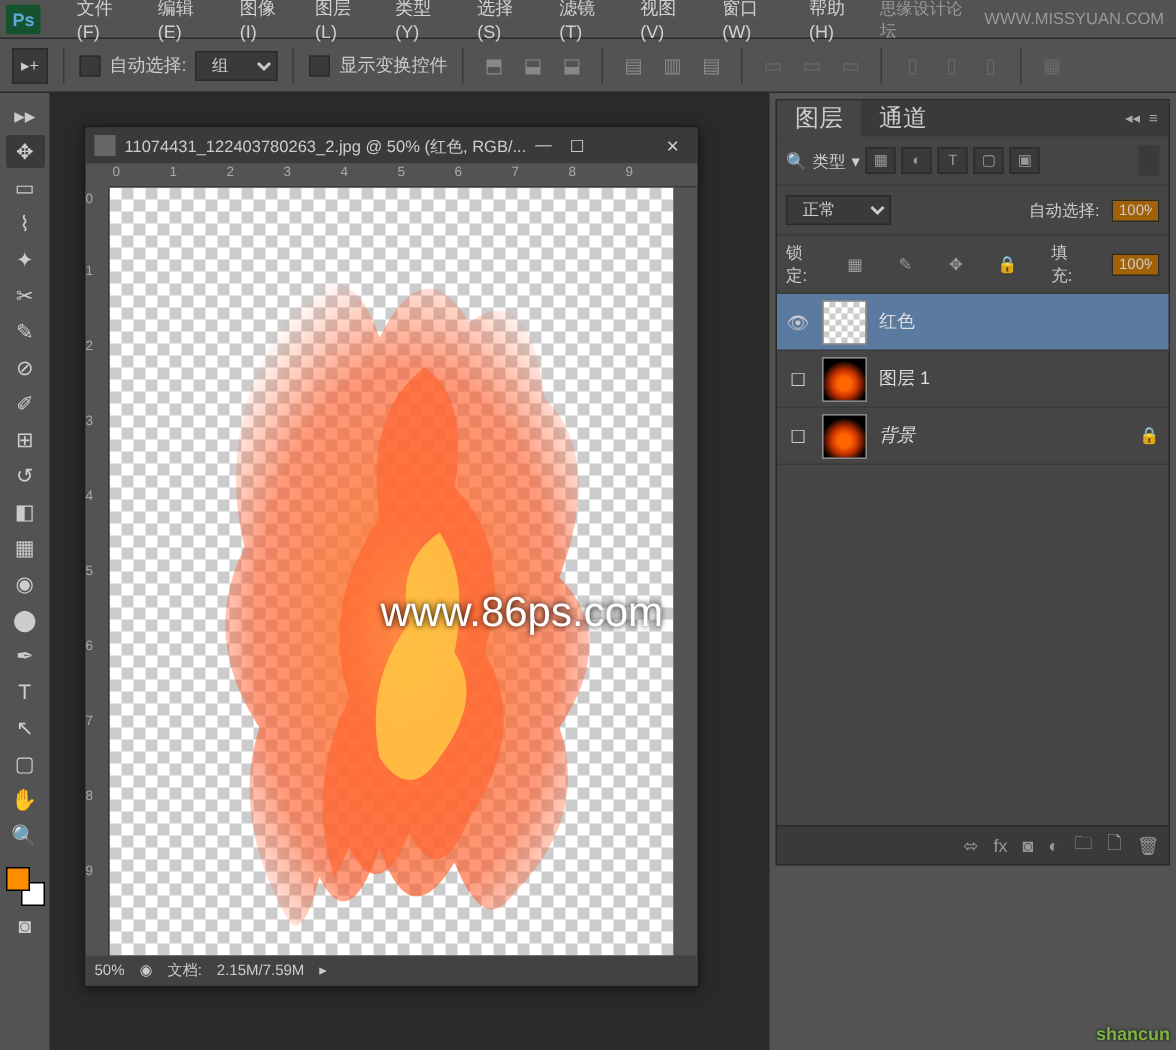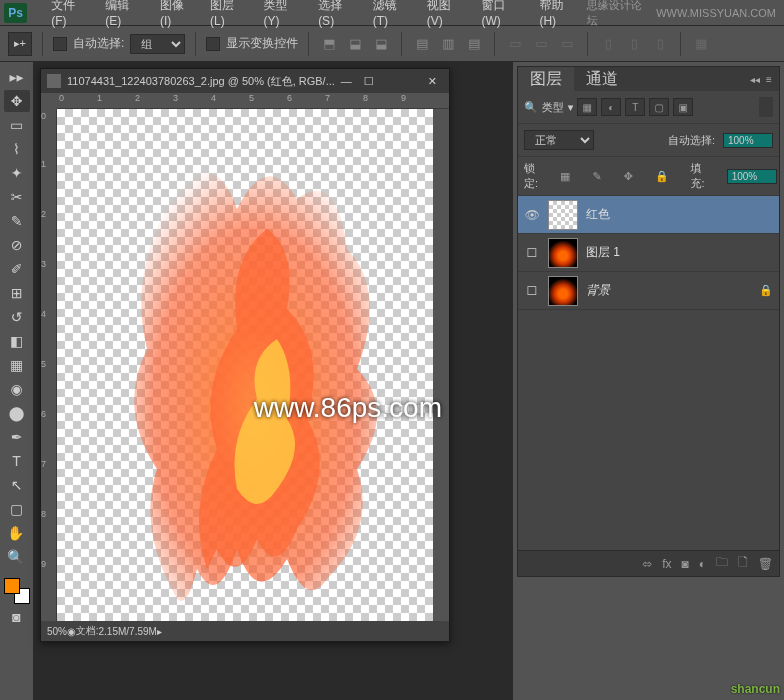"11074431_122403780263_2.jpg @ 50% (红色," .doc-area { padding: 6px -> 22px }
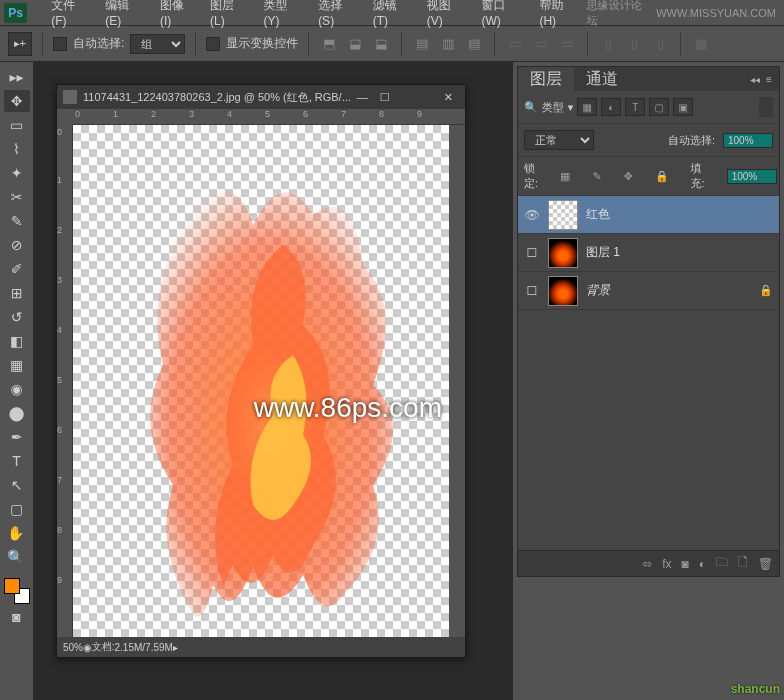"100%" .opacity-input { background: #0f766e -> #a16207; width: 50px -> 32px }
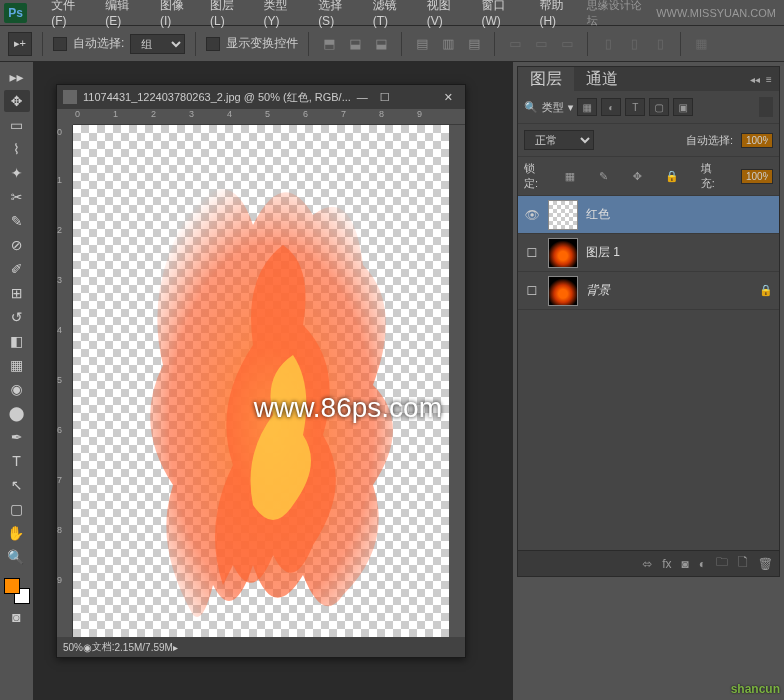"50%" .doc-status { gap: none -> 10px }
